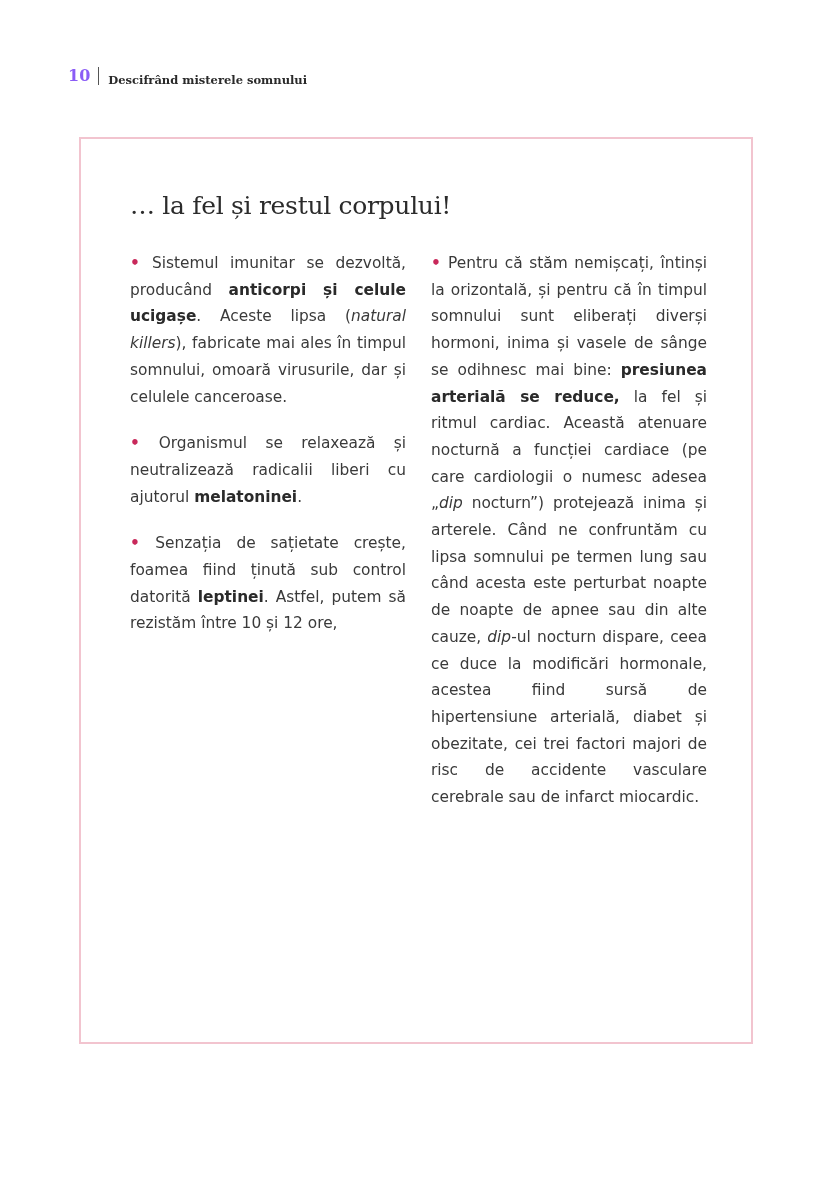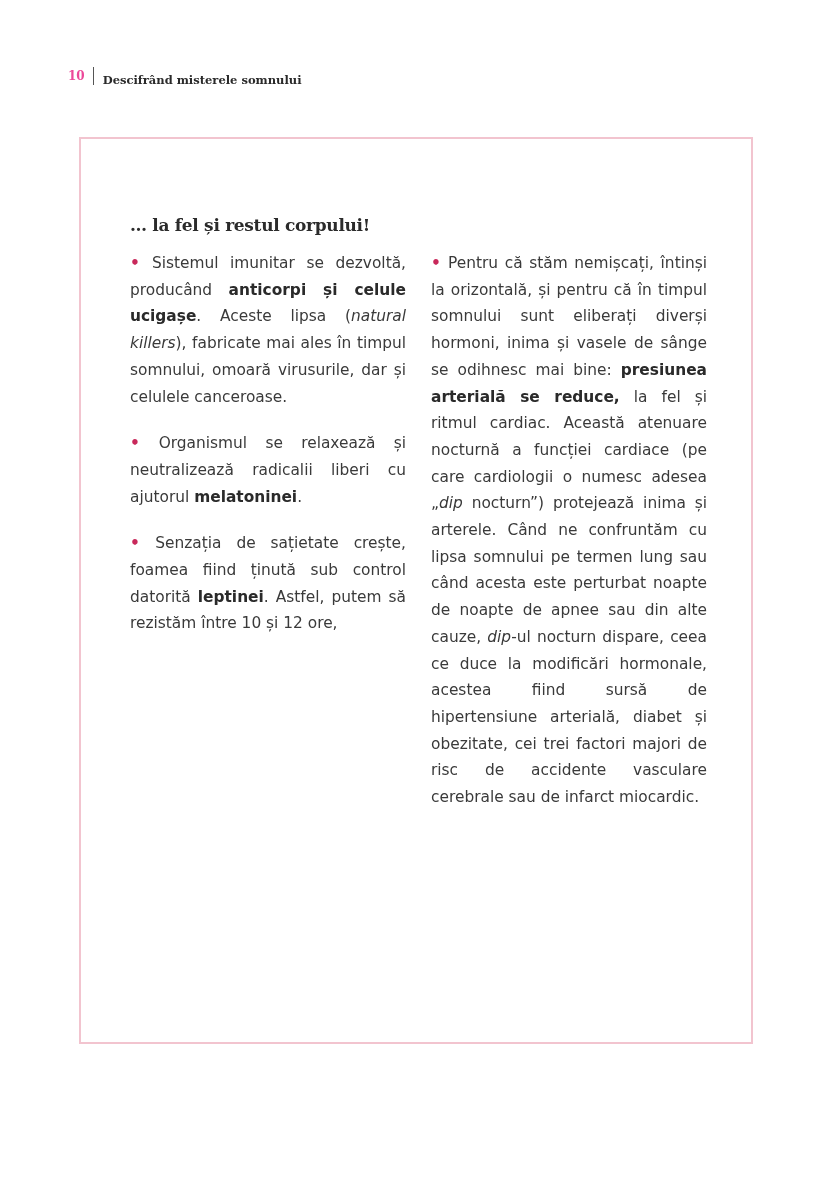"10" .page-num { color: #ec4899 -> #8b5cf6; font-size: 12px -> 16px }
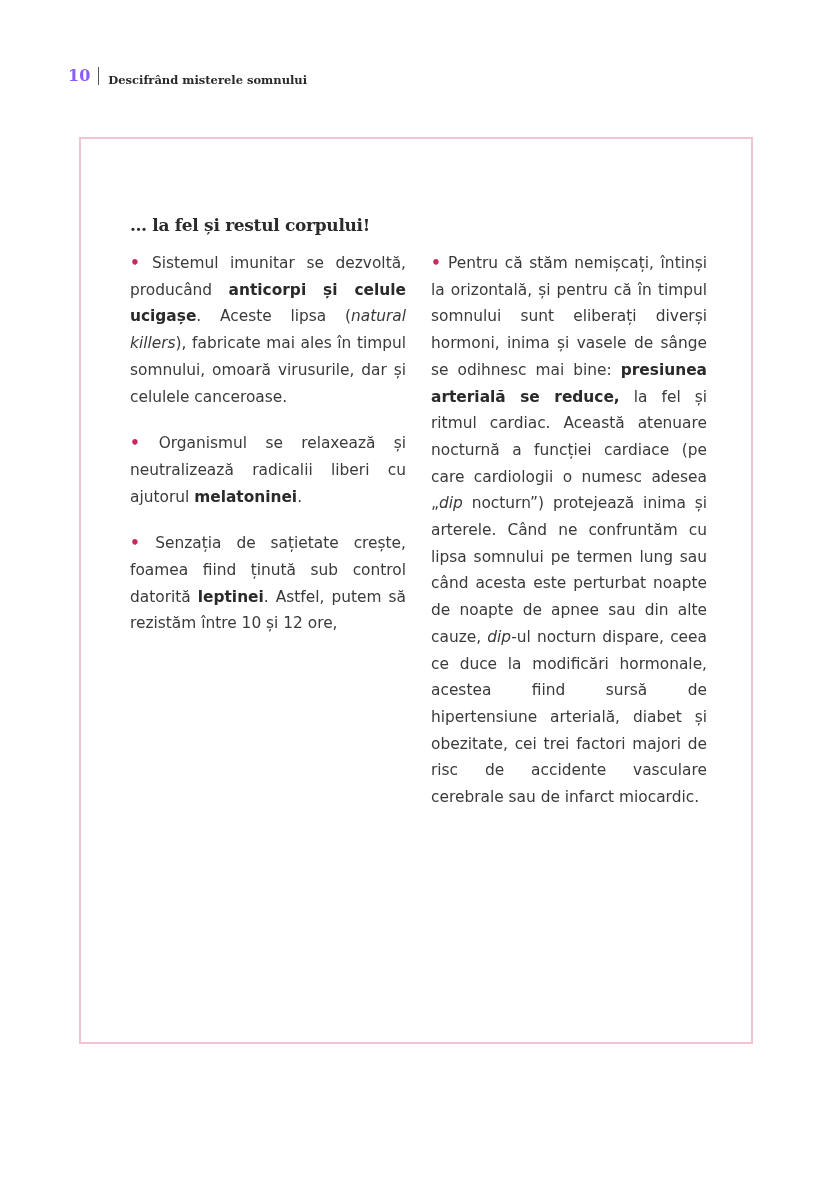"… la fel și restul" .section-title { font-size: 17px -> 25px; font-weight: bold -> normal; top: 215px -> 191px }
